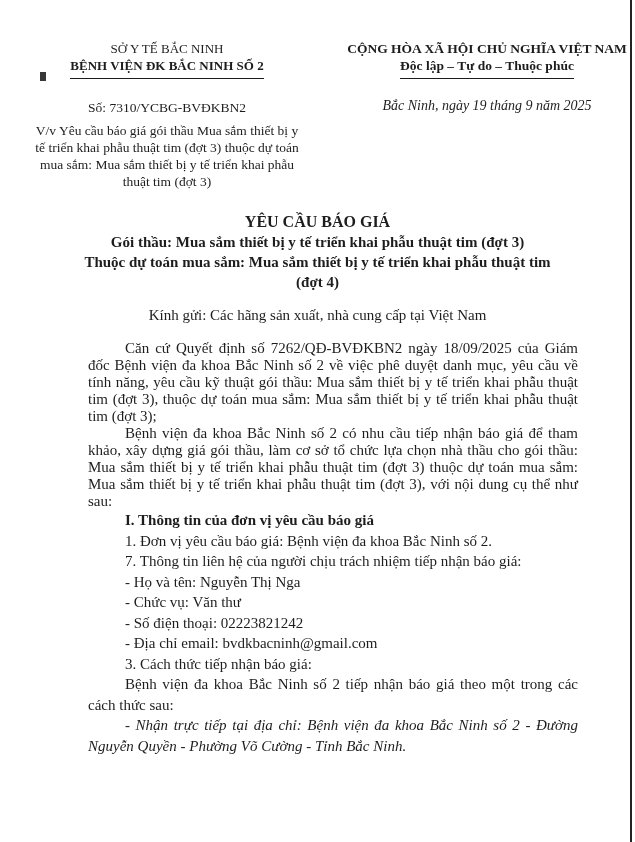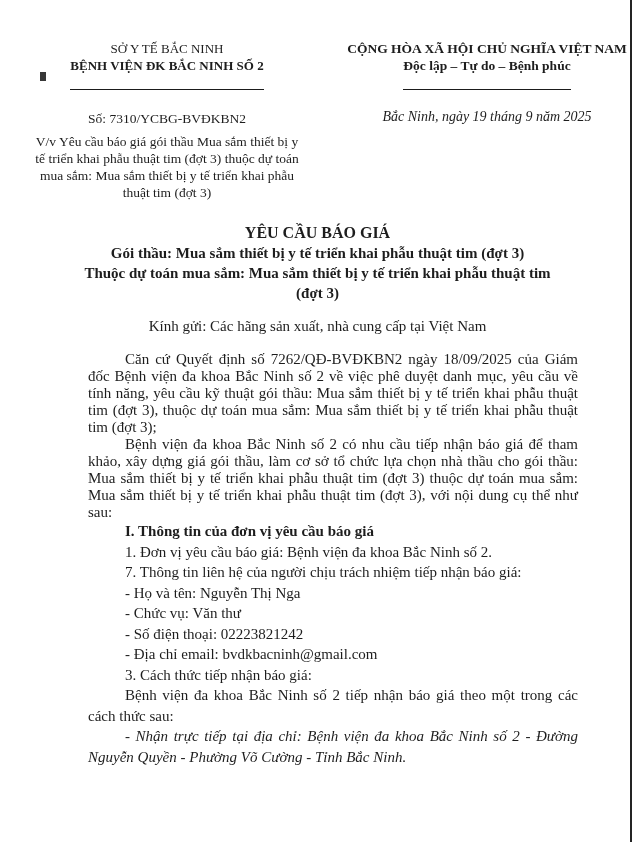"BỆNH VIỆN ĐK BẮC NINH" .u-span { padding-bottom: 15px -> 4px }
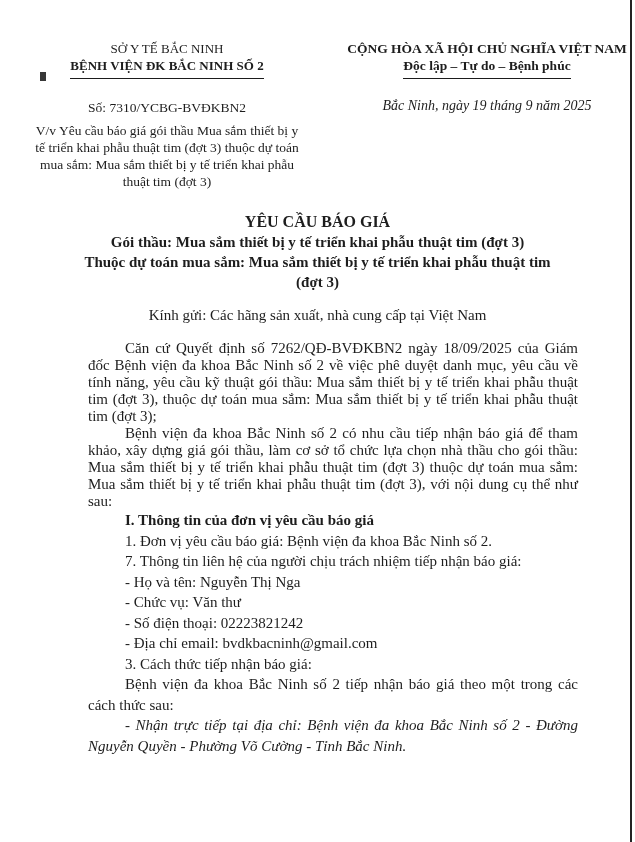"Độc lập – Tự do" span.u-span { text: Bệnh -> Thuộc }
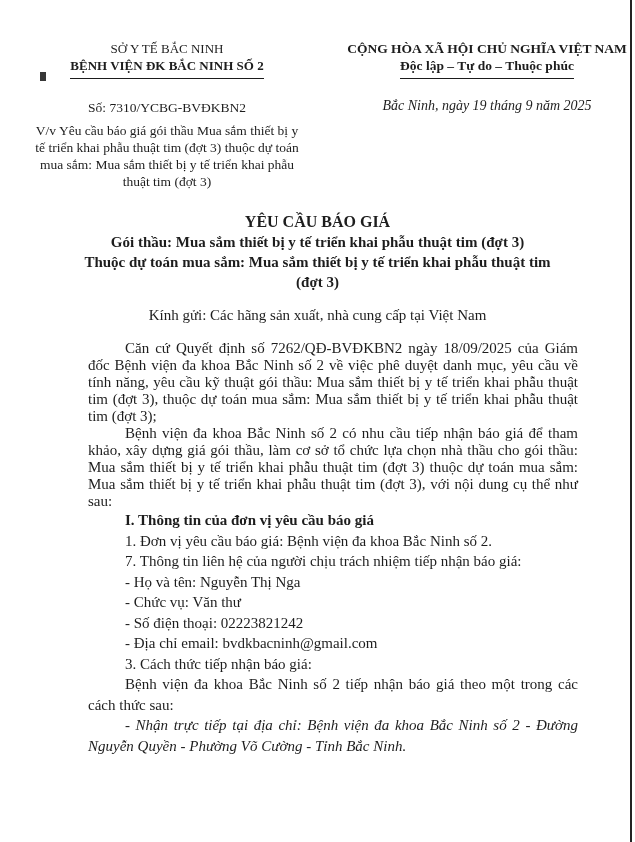"(đợt 3)" div { text: 3 -> 4 }
